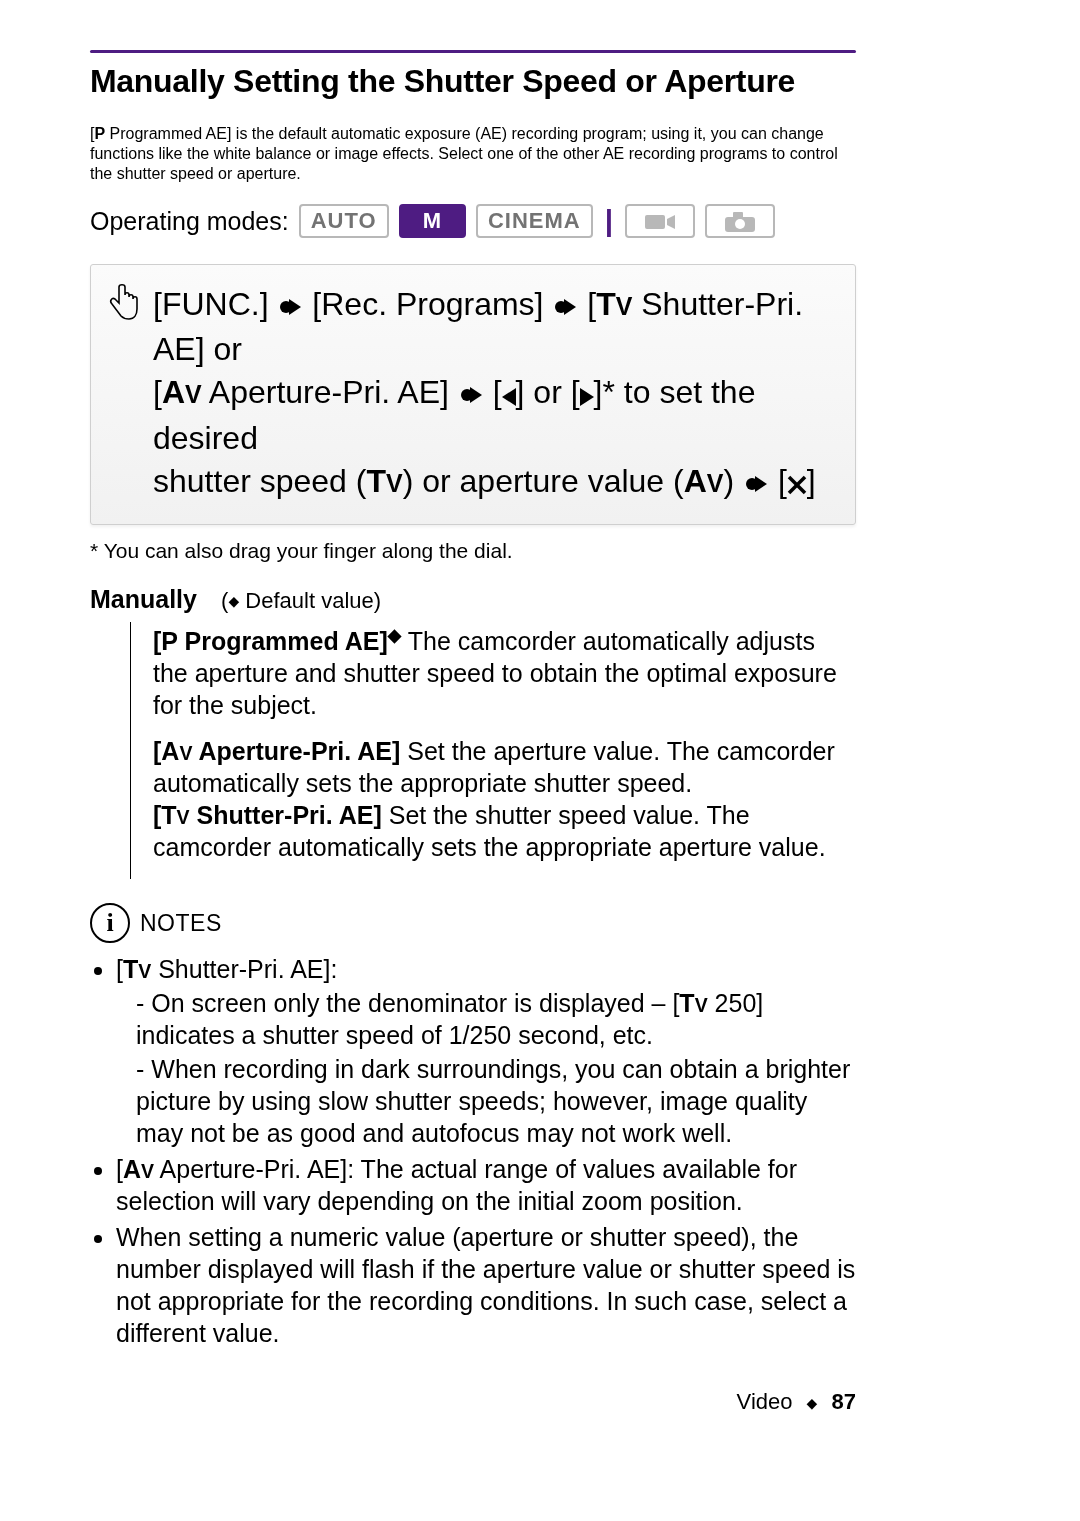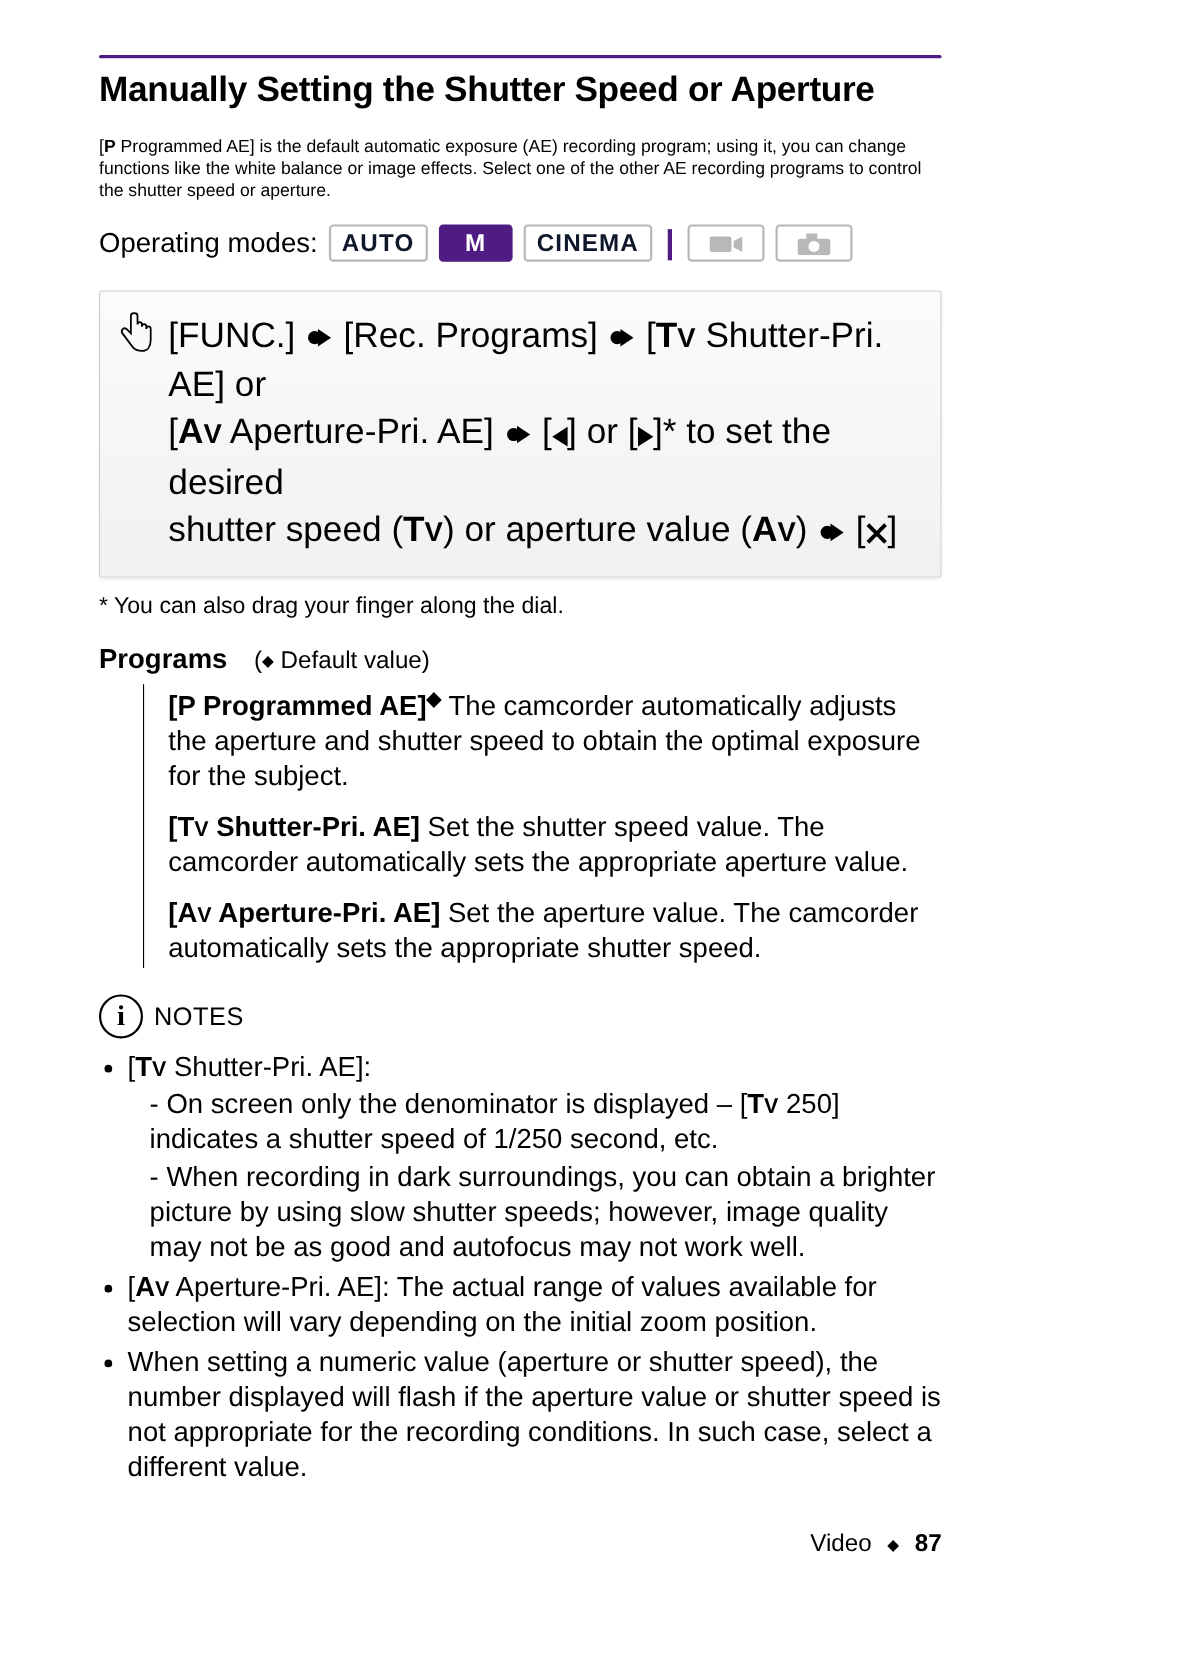"AUTO" .mode-box { color: #0f172a -> #737373 }
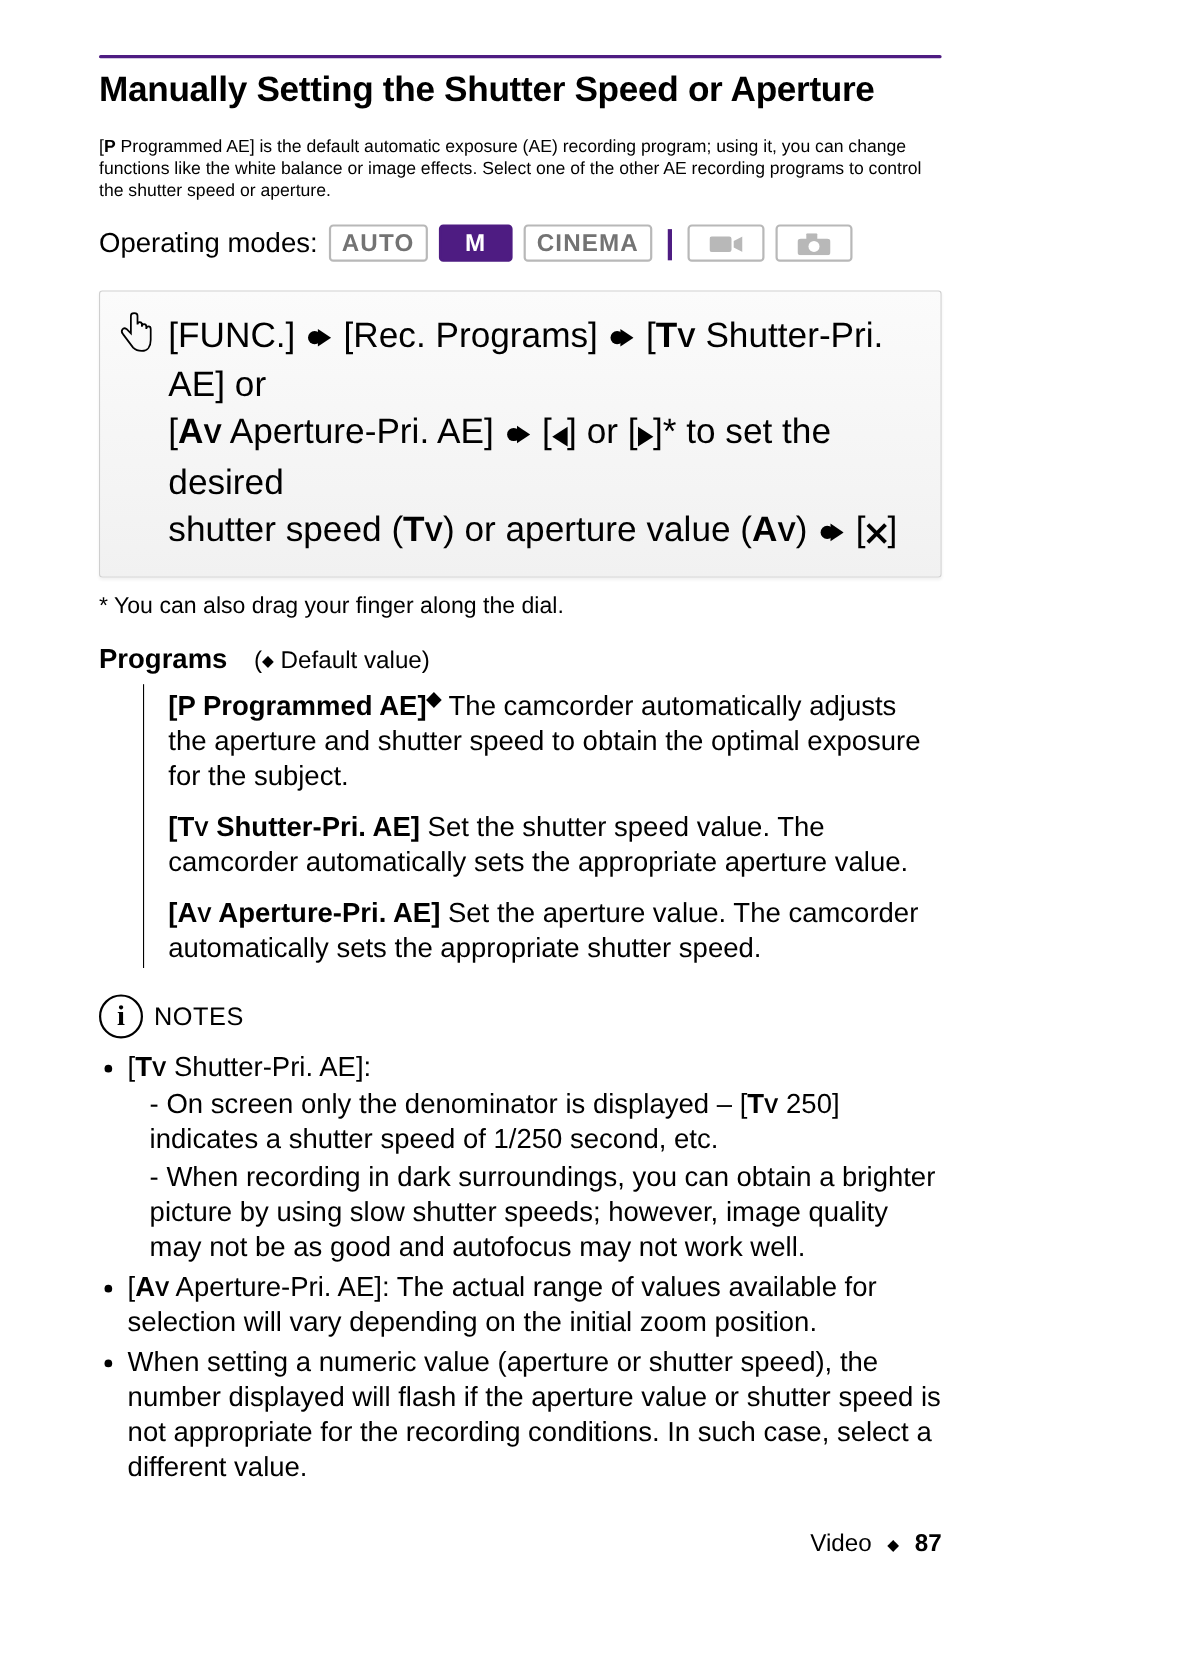"Programs" span.options-label { text: Programs -> Manually }
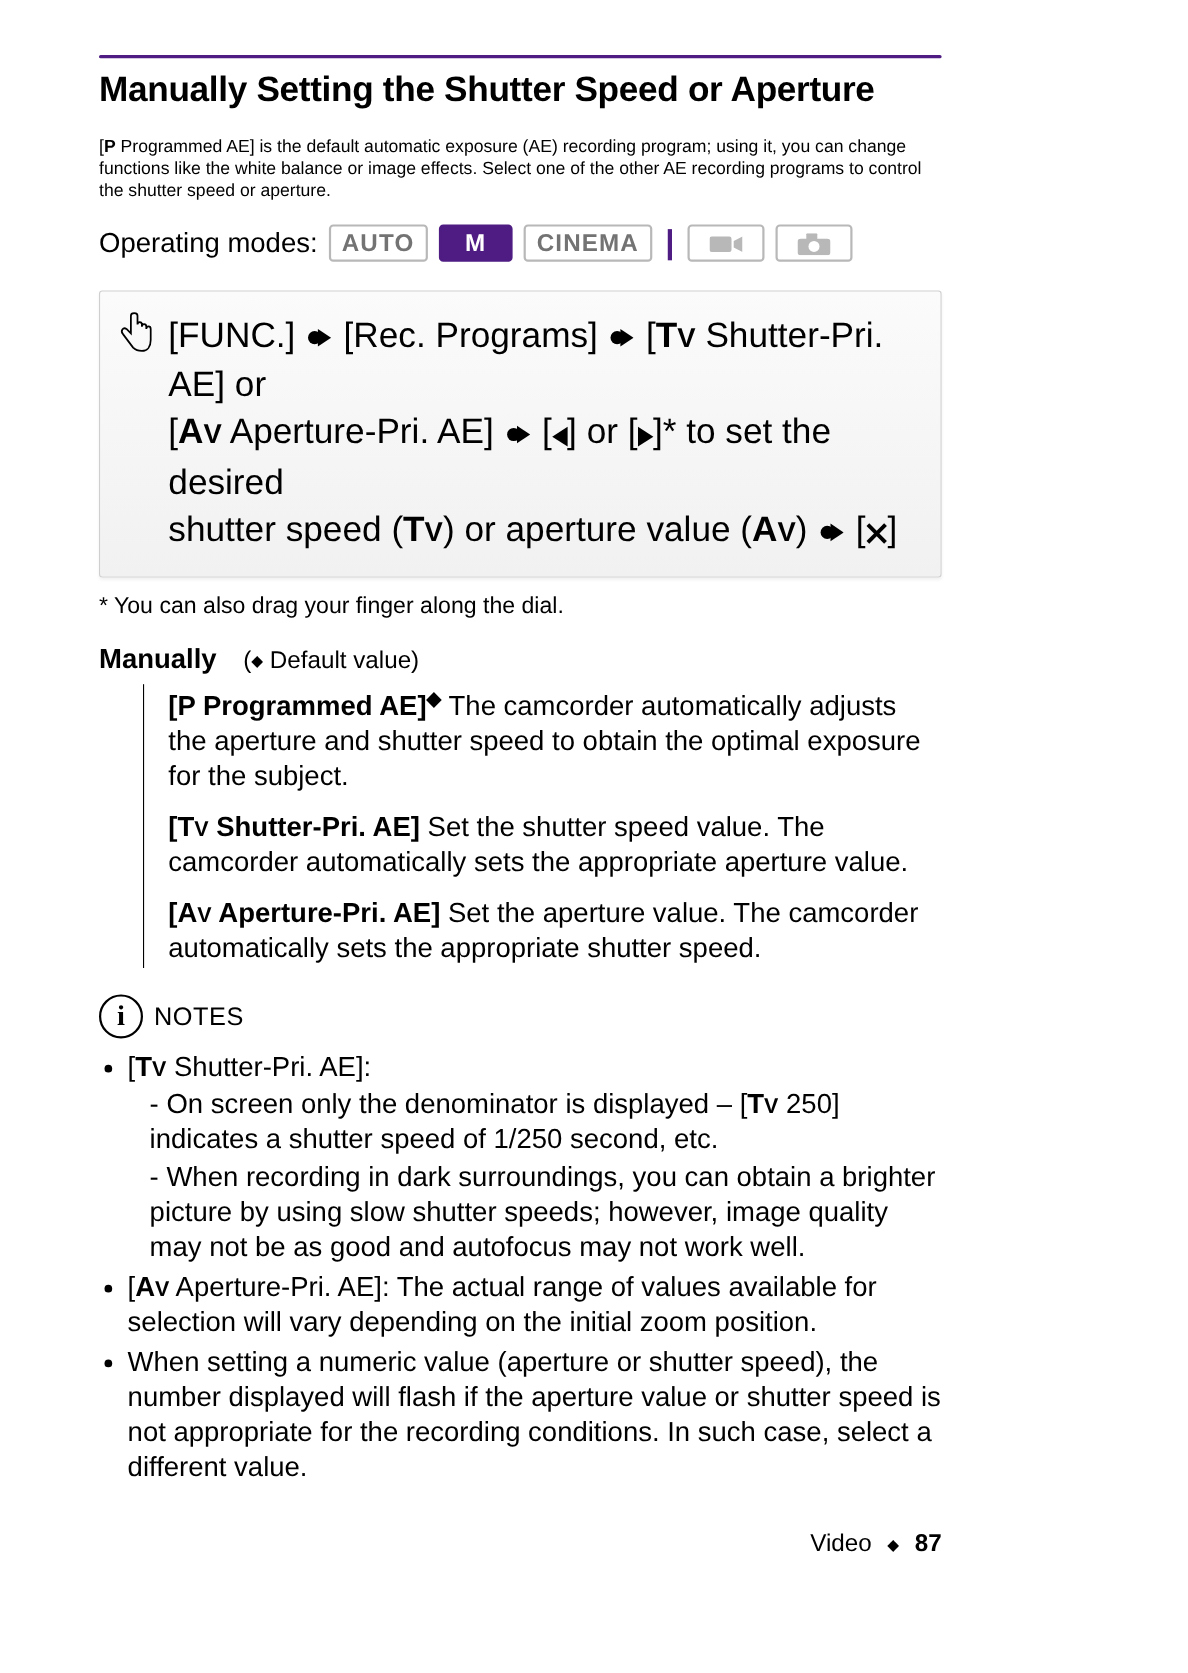"[TV Shutter-Pri. AE] Set the" div.option-item { order: before "[AV Aperture-Pri. AE] Set the" -> after "[AV Aperture-Pri. AE] Set the" }
